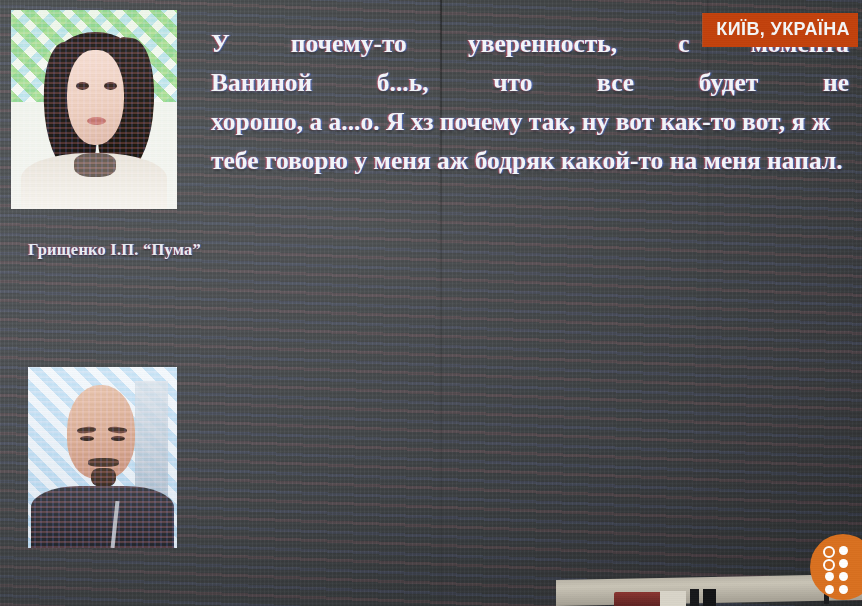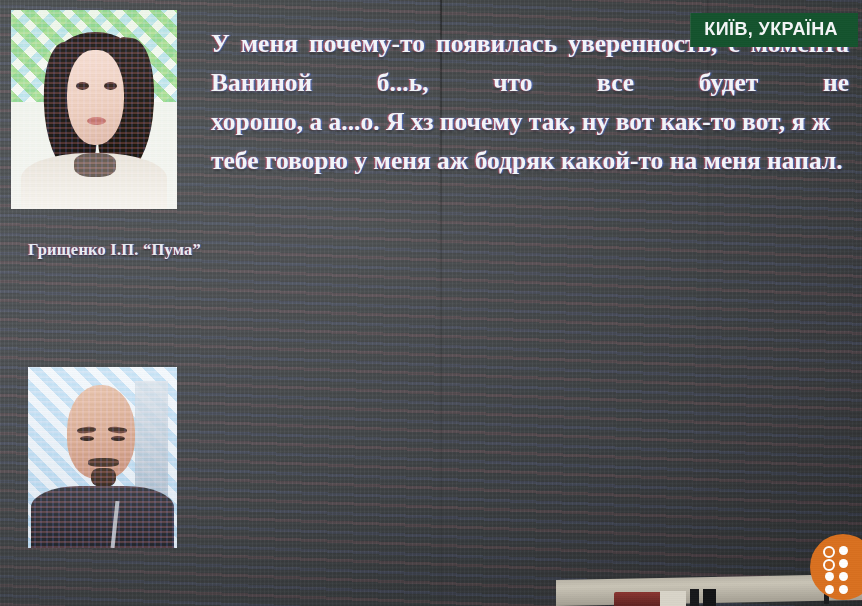"меня" span { html: <span>меня</span> -> none }
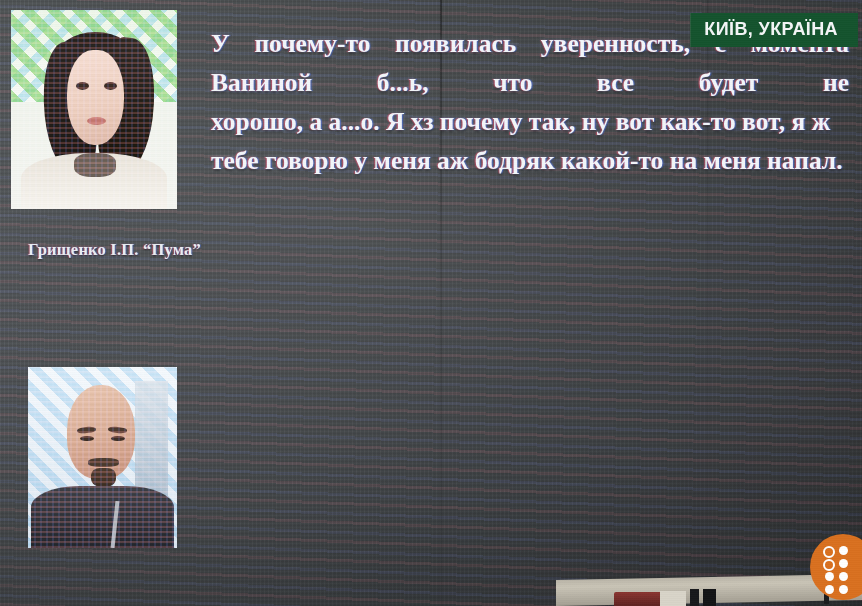"появилась" span { html: <span>появилась</span> -> none }
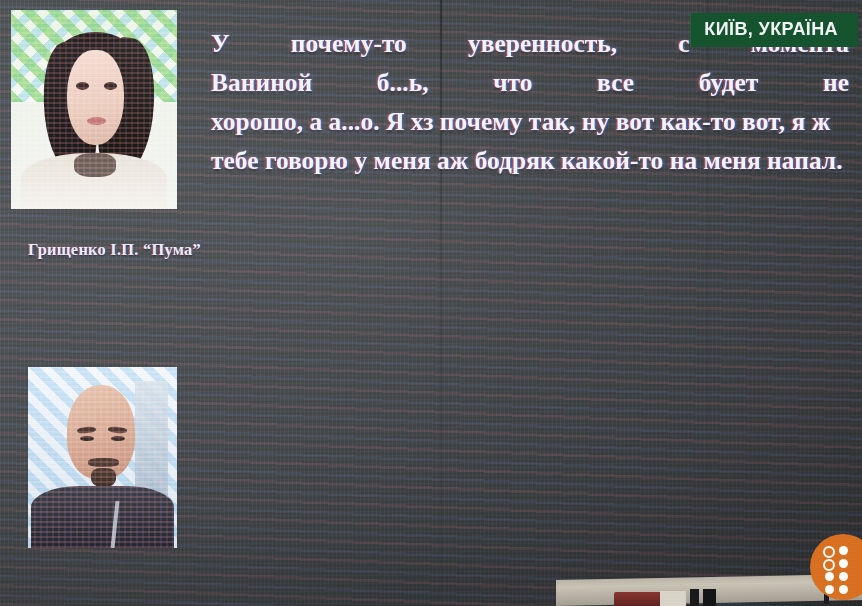"КИЇВ, УКРАЇНА" #loc-badge { background: #14532d -> #c2410c; padding: 6px 20px 7px 13px -> 6px 8px 7px 13px }
